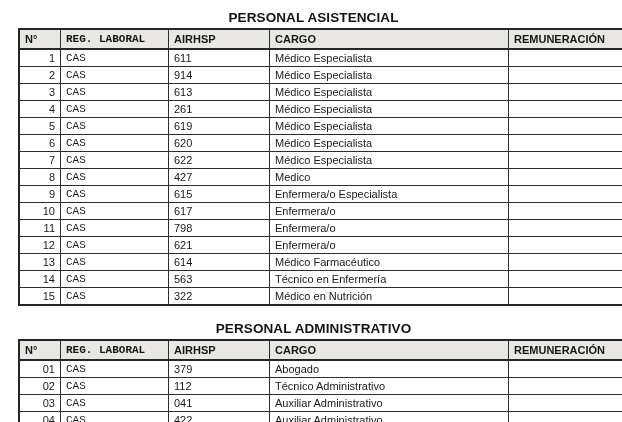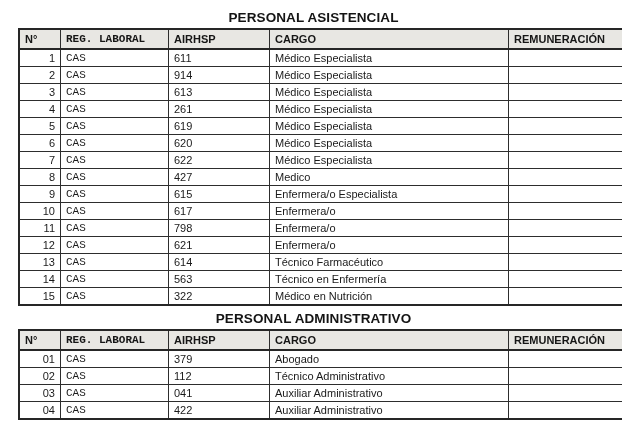"Técnico Farmacéutico" td.c3 { text: Técnico -> Médico }
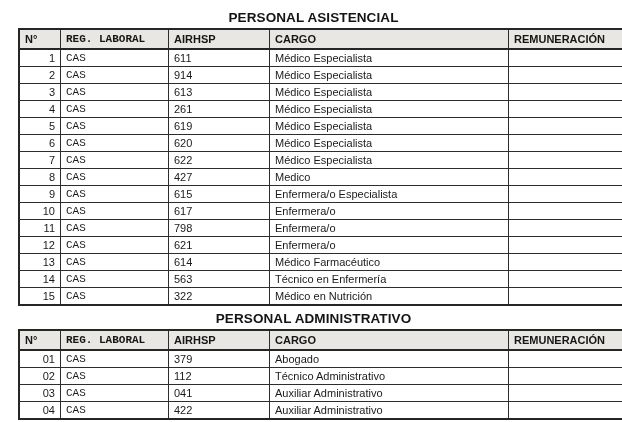"PERSONAL ADMINISTRATIVO" .section-2 .tbl-title { margin-top: 5px -> 15px }
